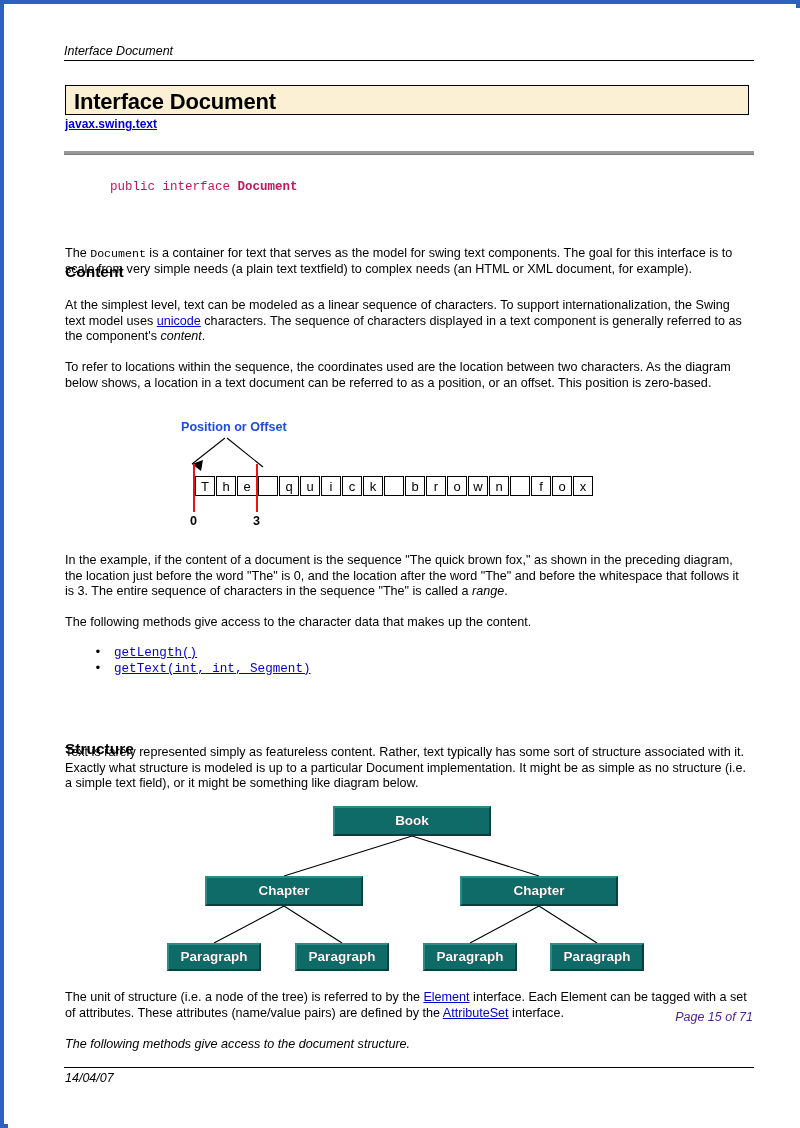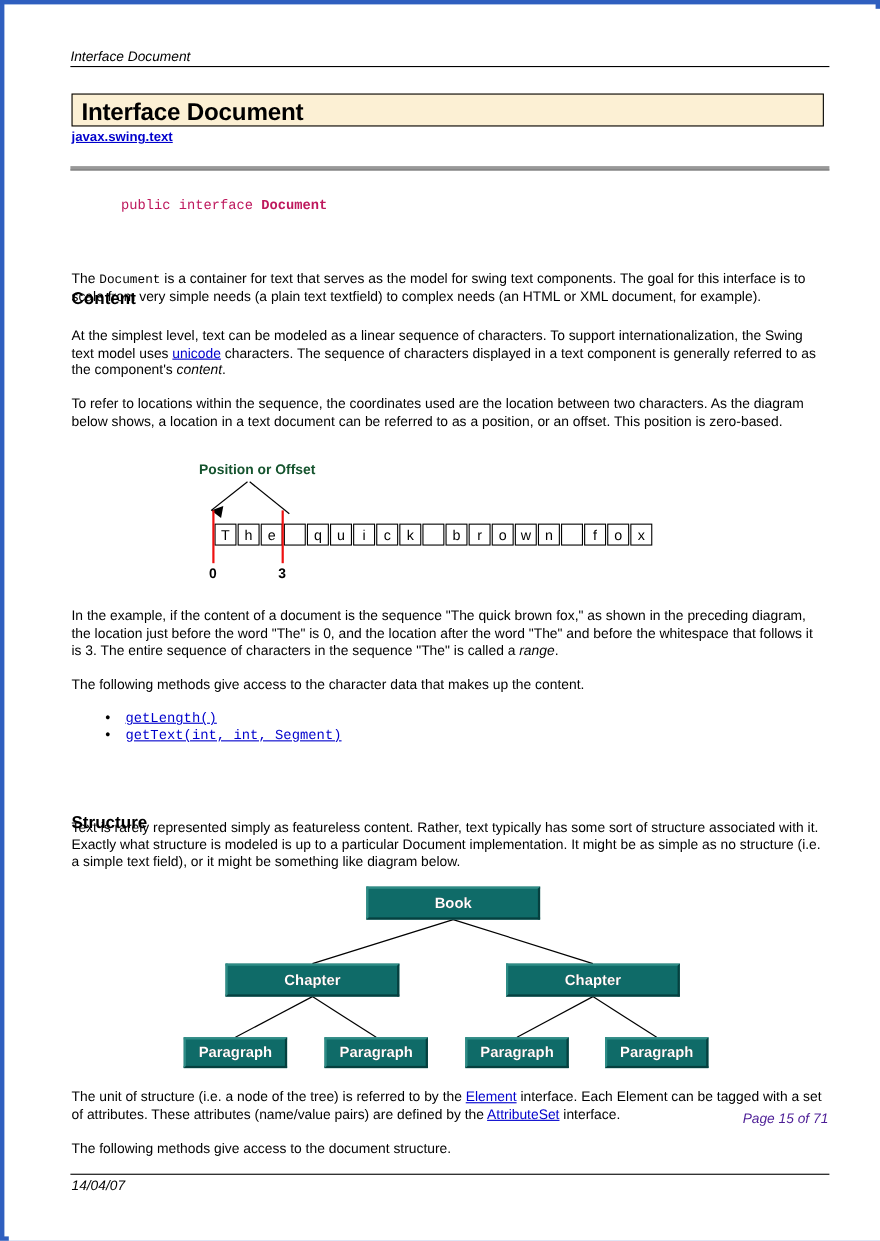"Position or Offset" #offset-label { color: #14532d -> #1d4ed8 }
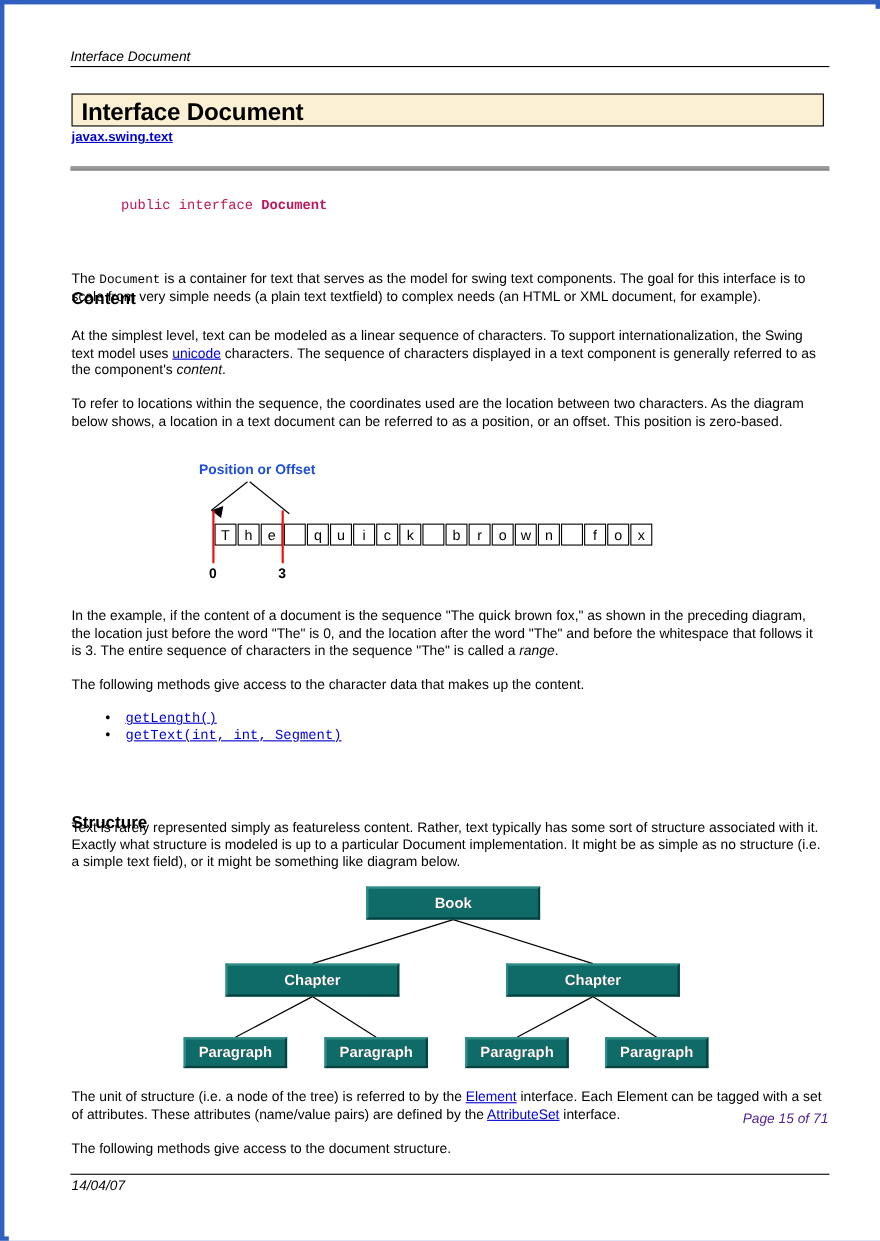"The following methods give access to the document" div.para { font-style: none -> italic }
